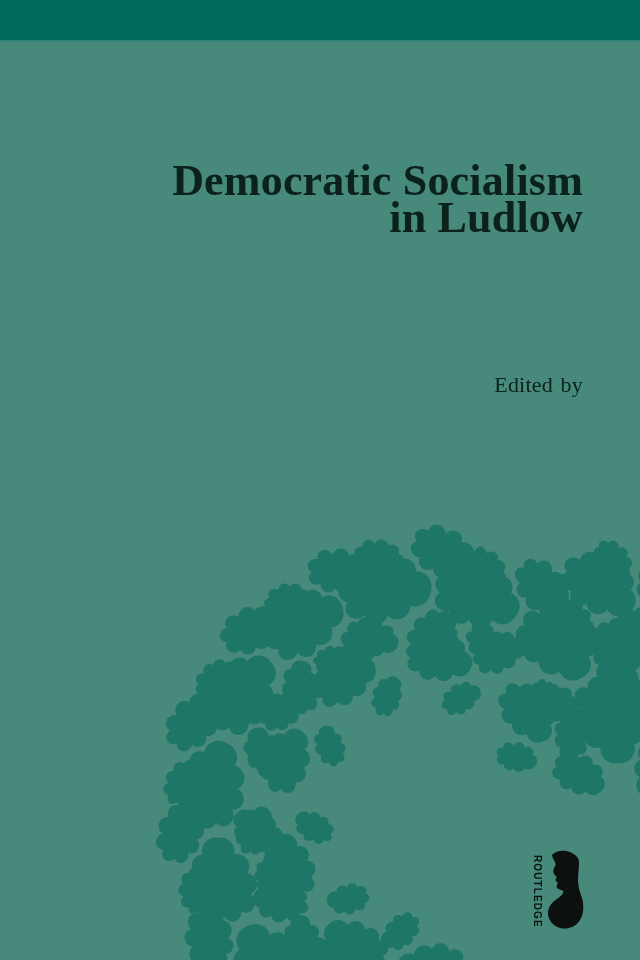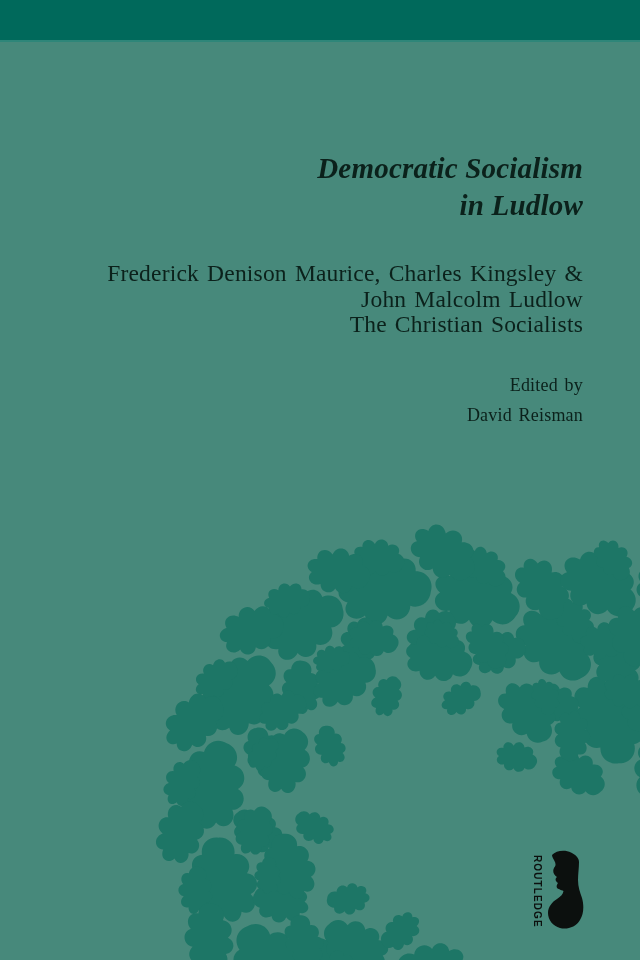"Democratic Socialism" .title-block { font-size: 29px -> 44px; font-style: italic -> none; top: 150px -> 162px }
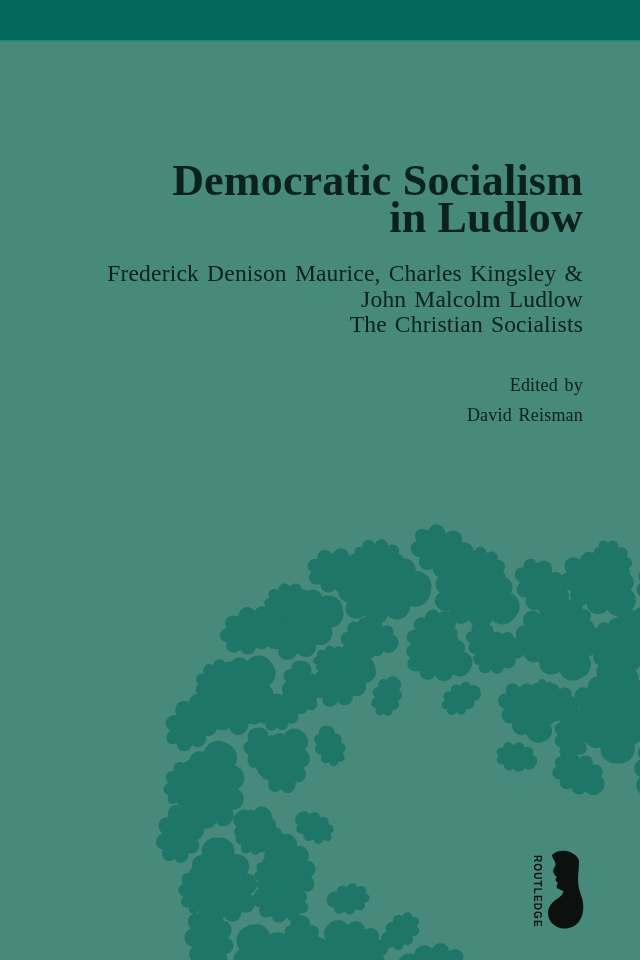"Frederick Denison Maurice, Charles" div.text-col { html: <div> <div>Frederick Denison Maurice, Charles Kingsley &amp;</div> <div>John Malcolm Ludlow</div> <div>The Christian Socialists</div> </div> -> none }
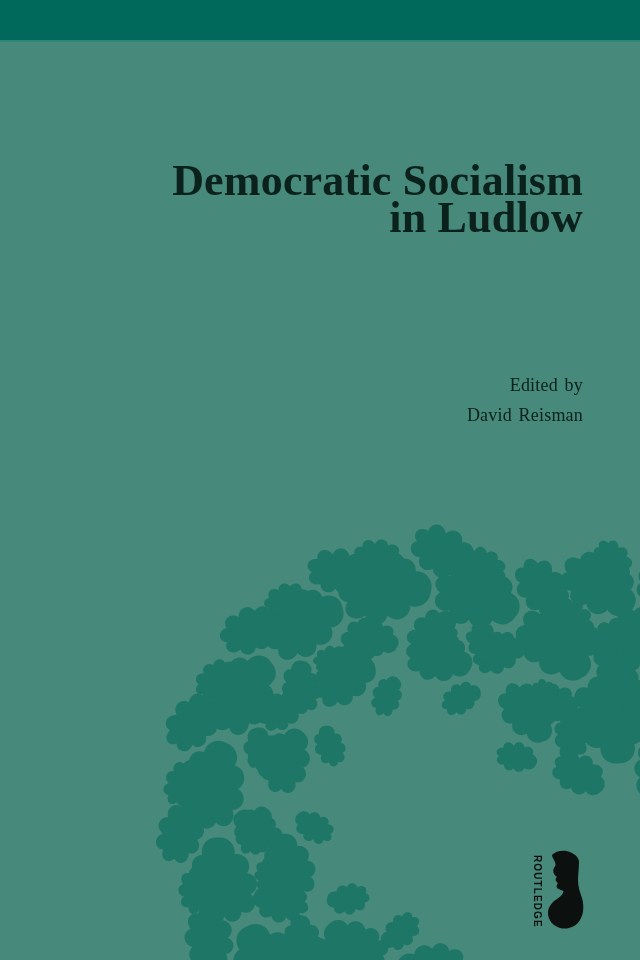"Edited by" .editor-block { font-size: 18px -> 22px }
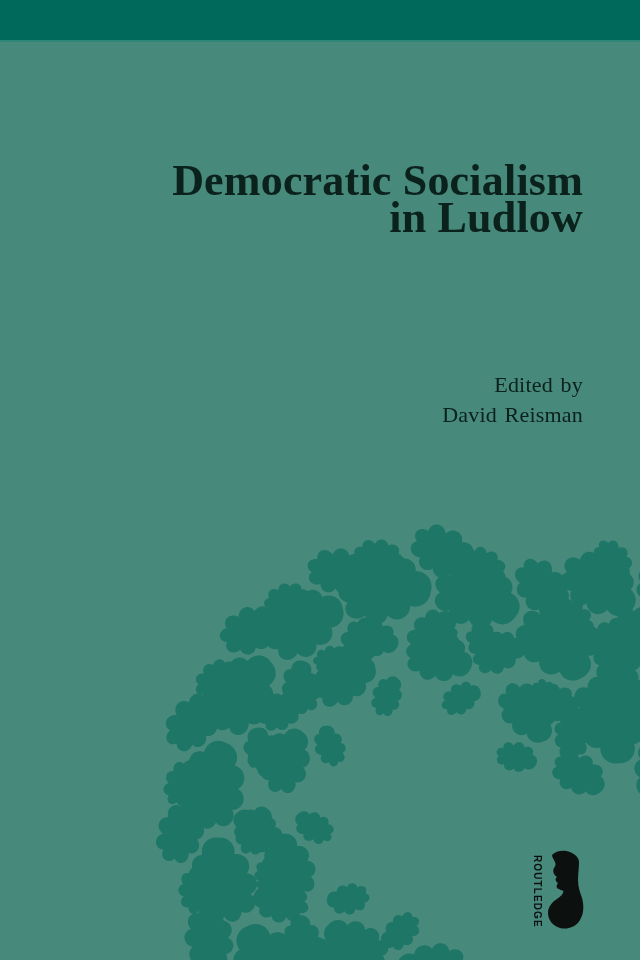"David Reisman" div { html: <div>David Reisman</div> -> none }
